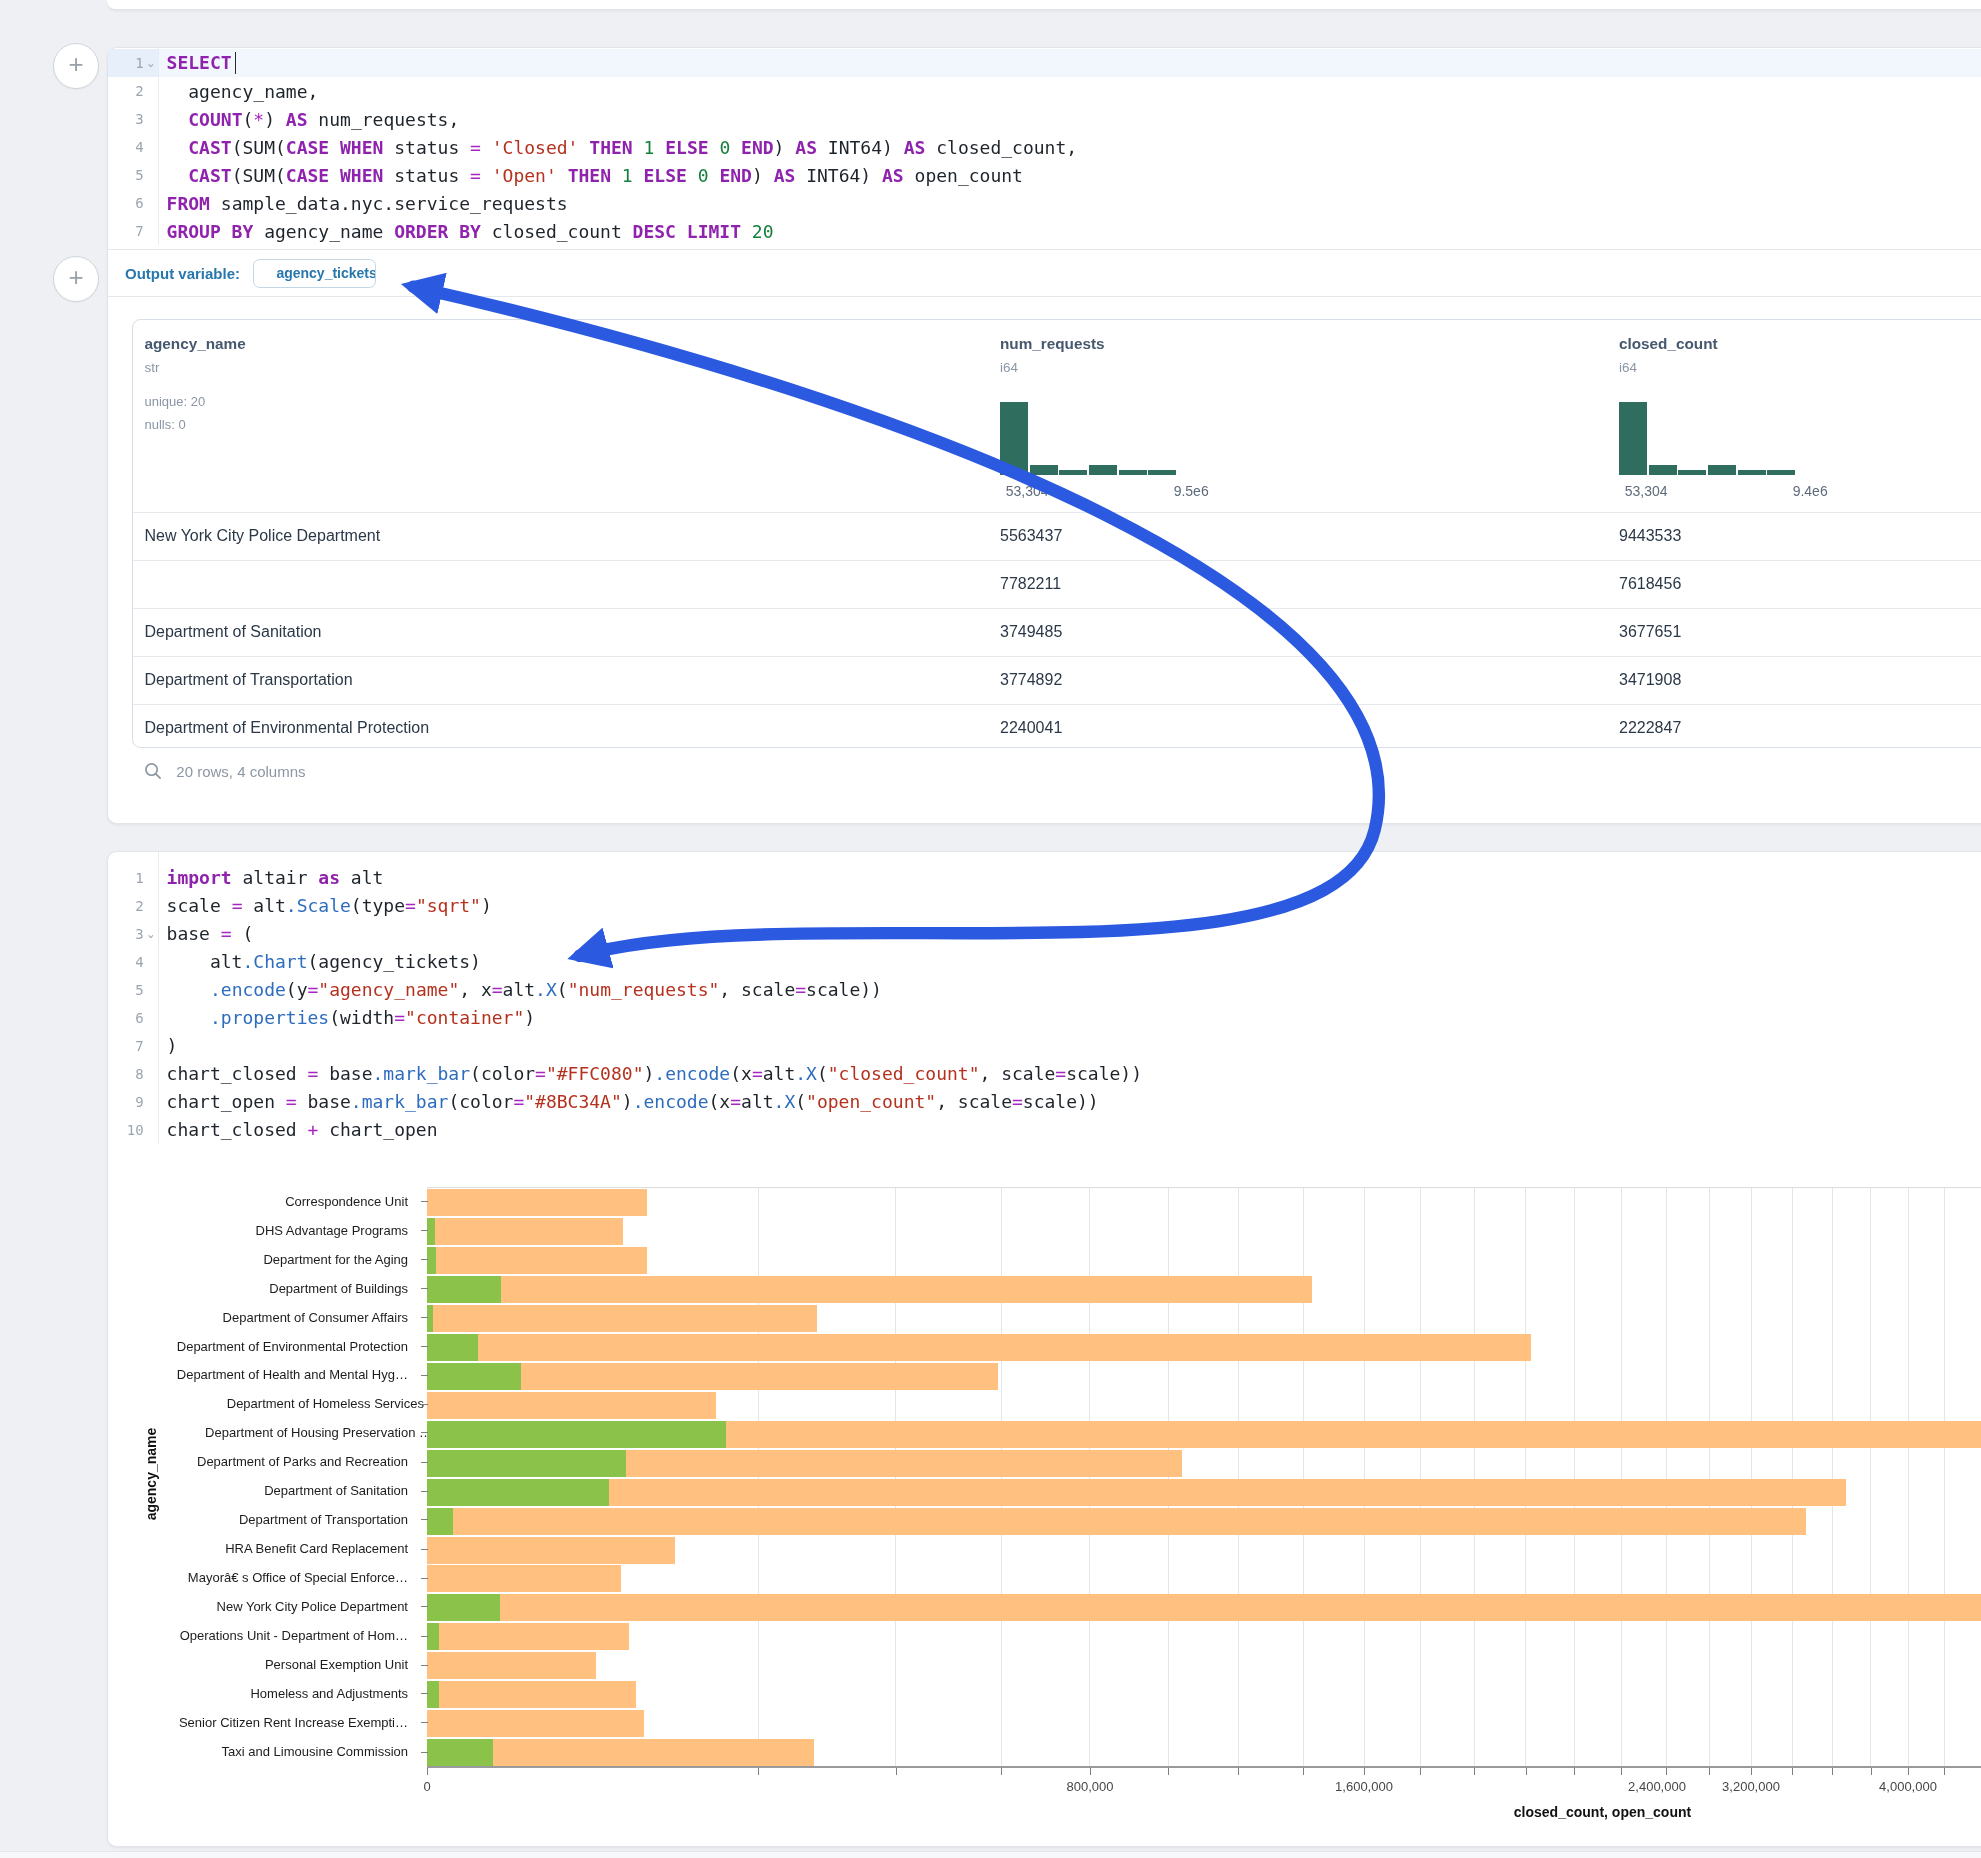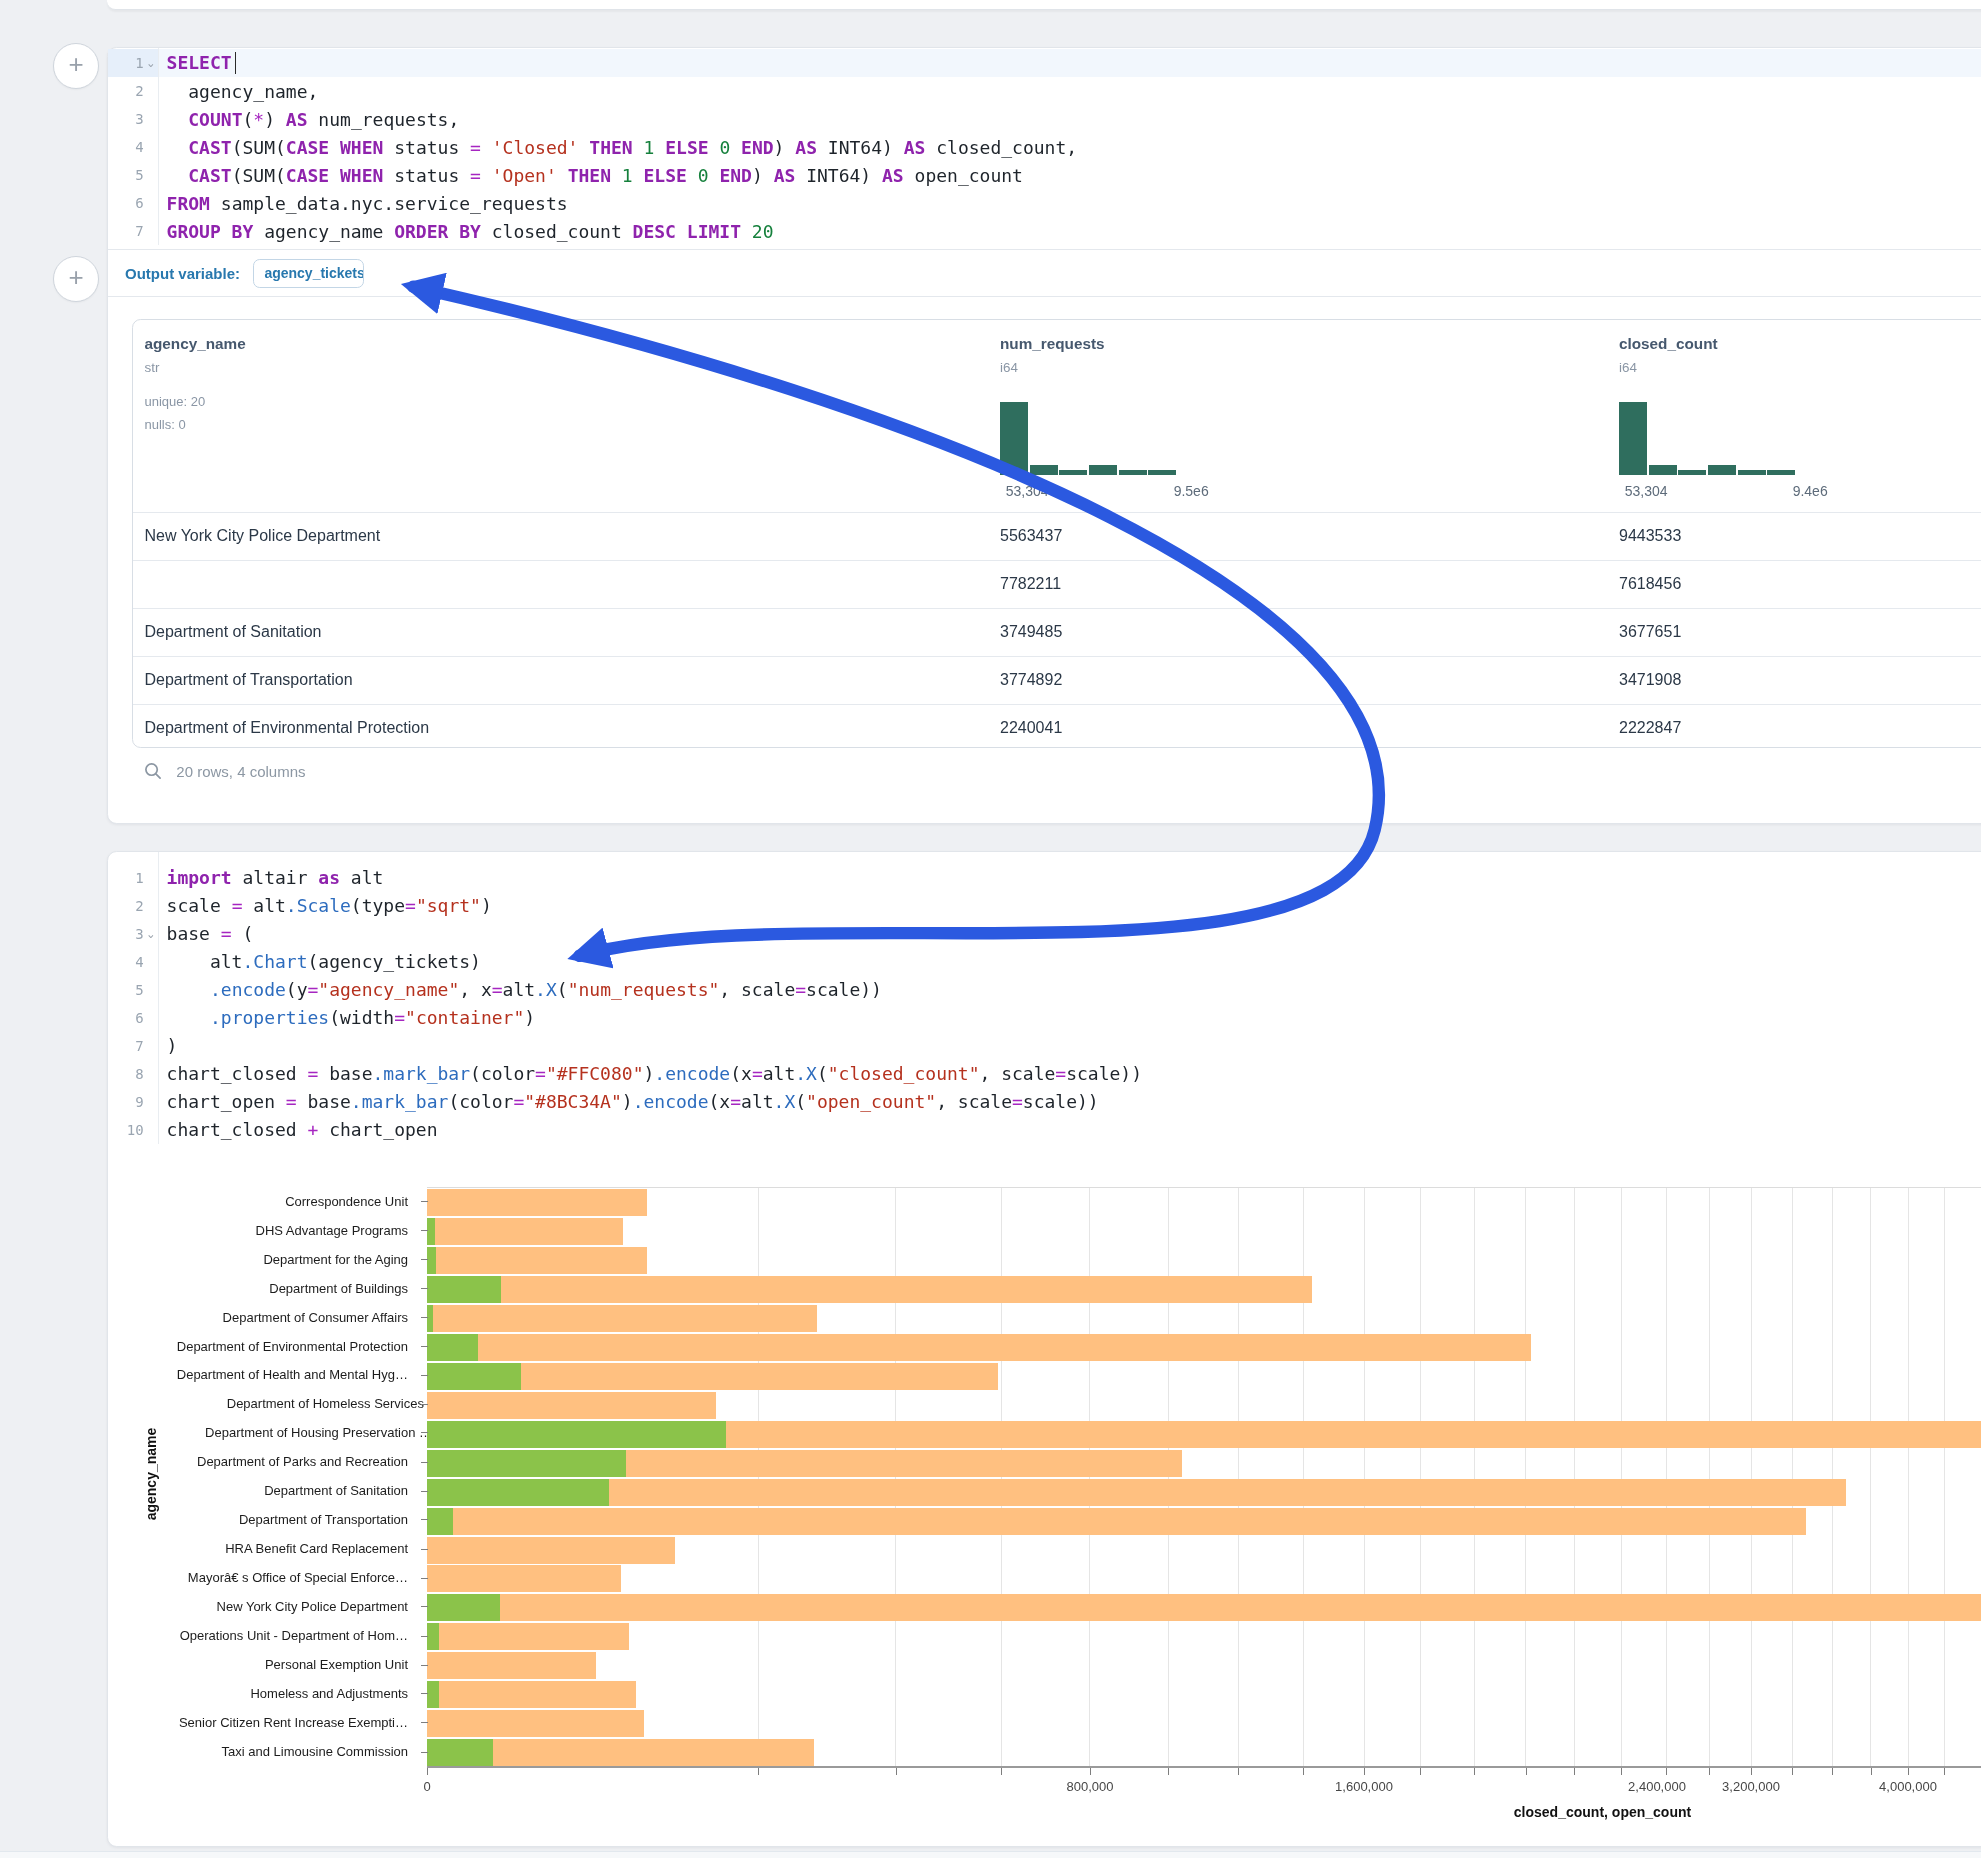"agency_tickets" .output-pill { padding: 0 0 0 10px -> 0 0 0 22px }
